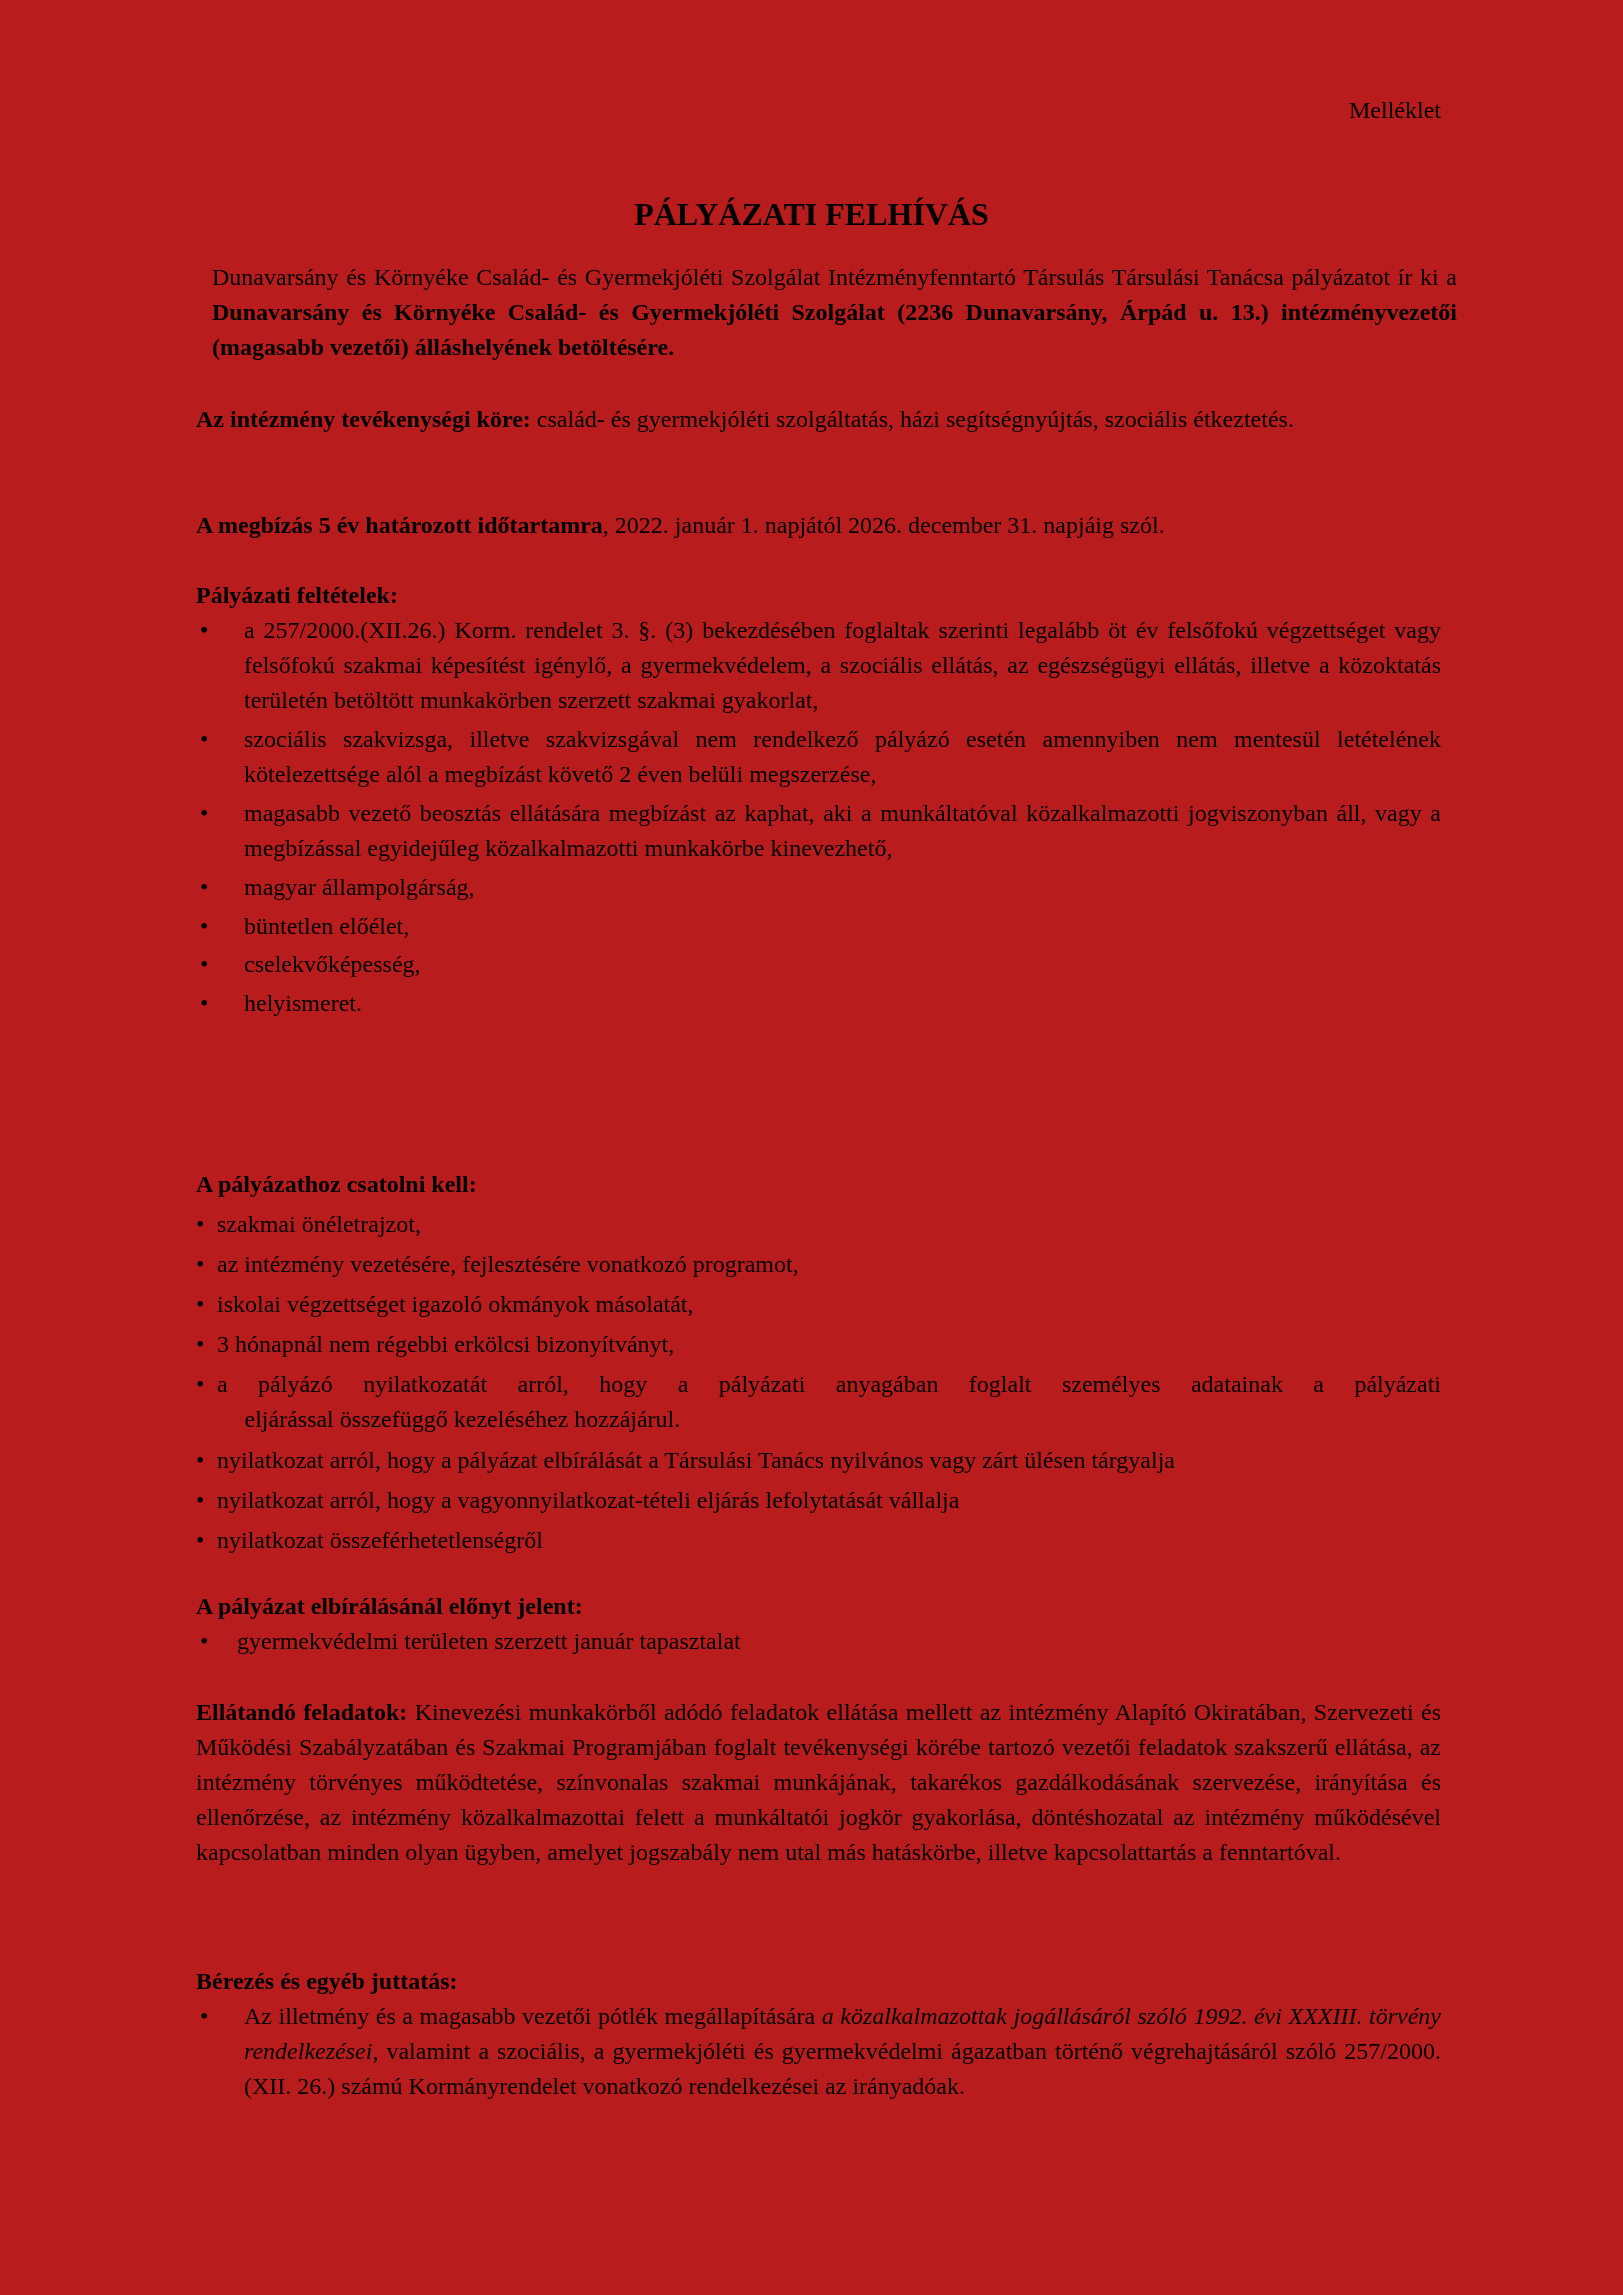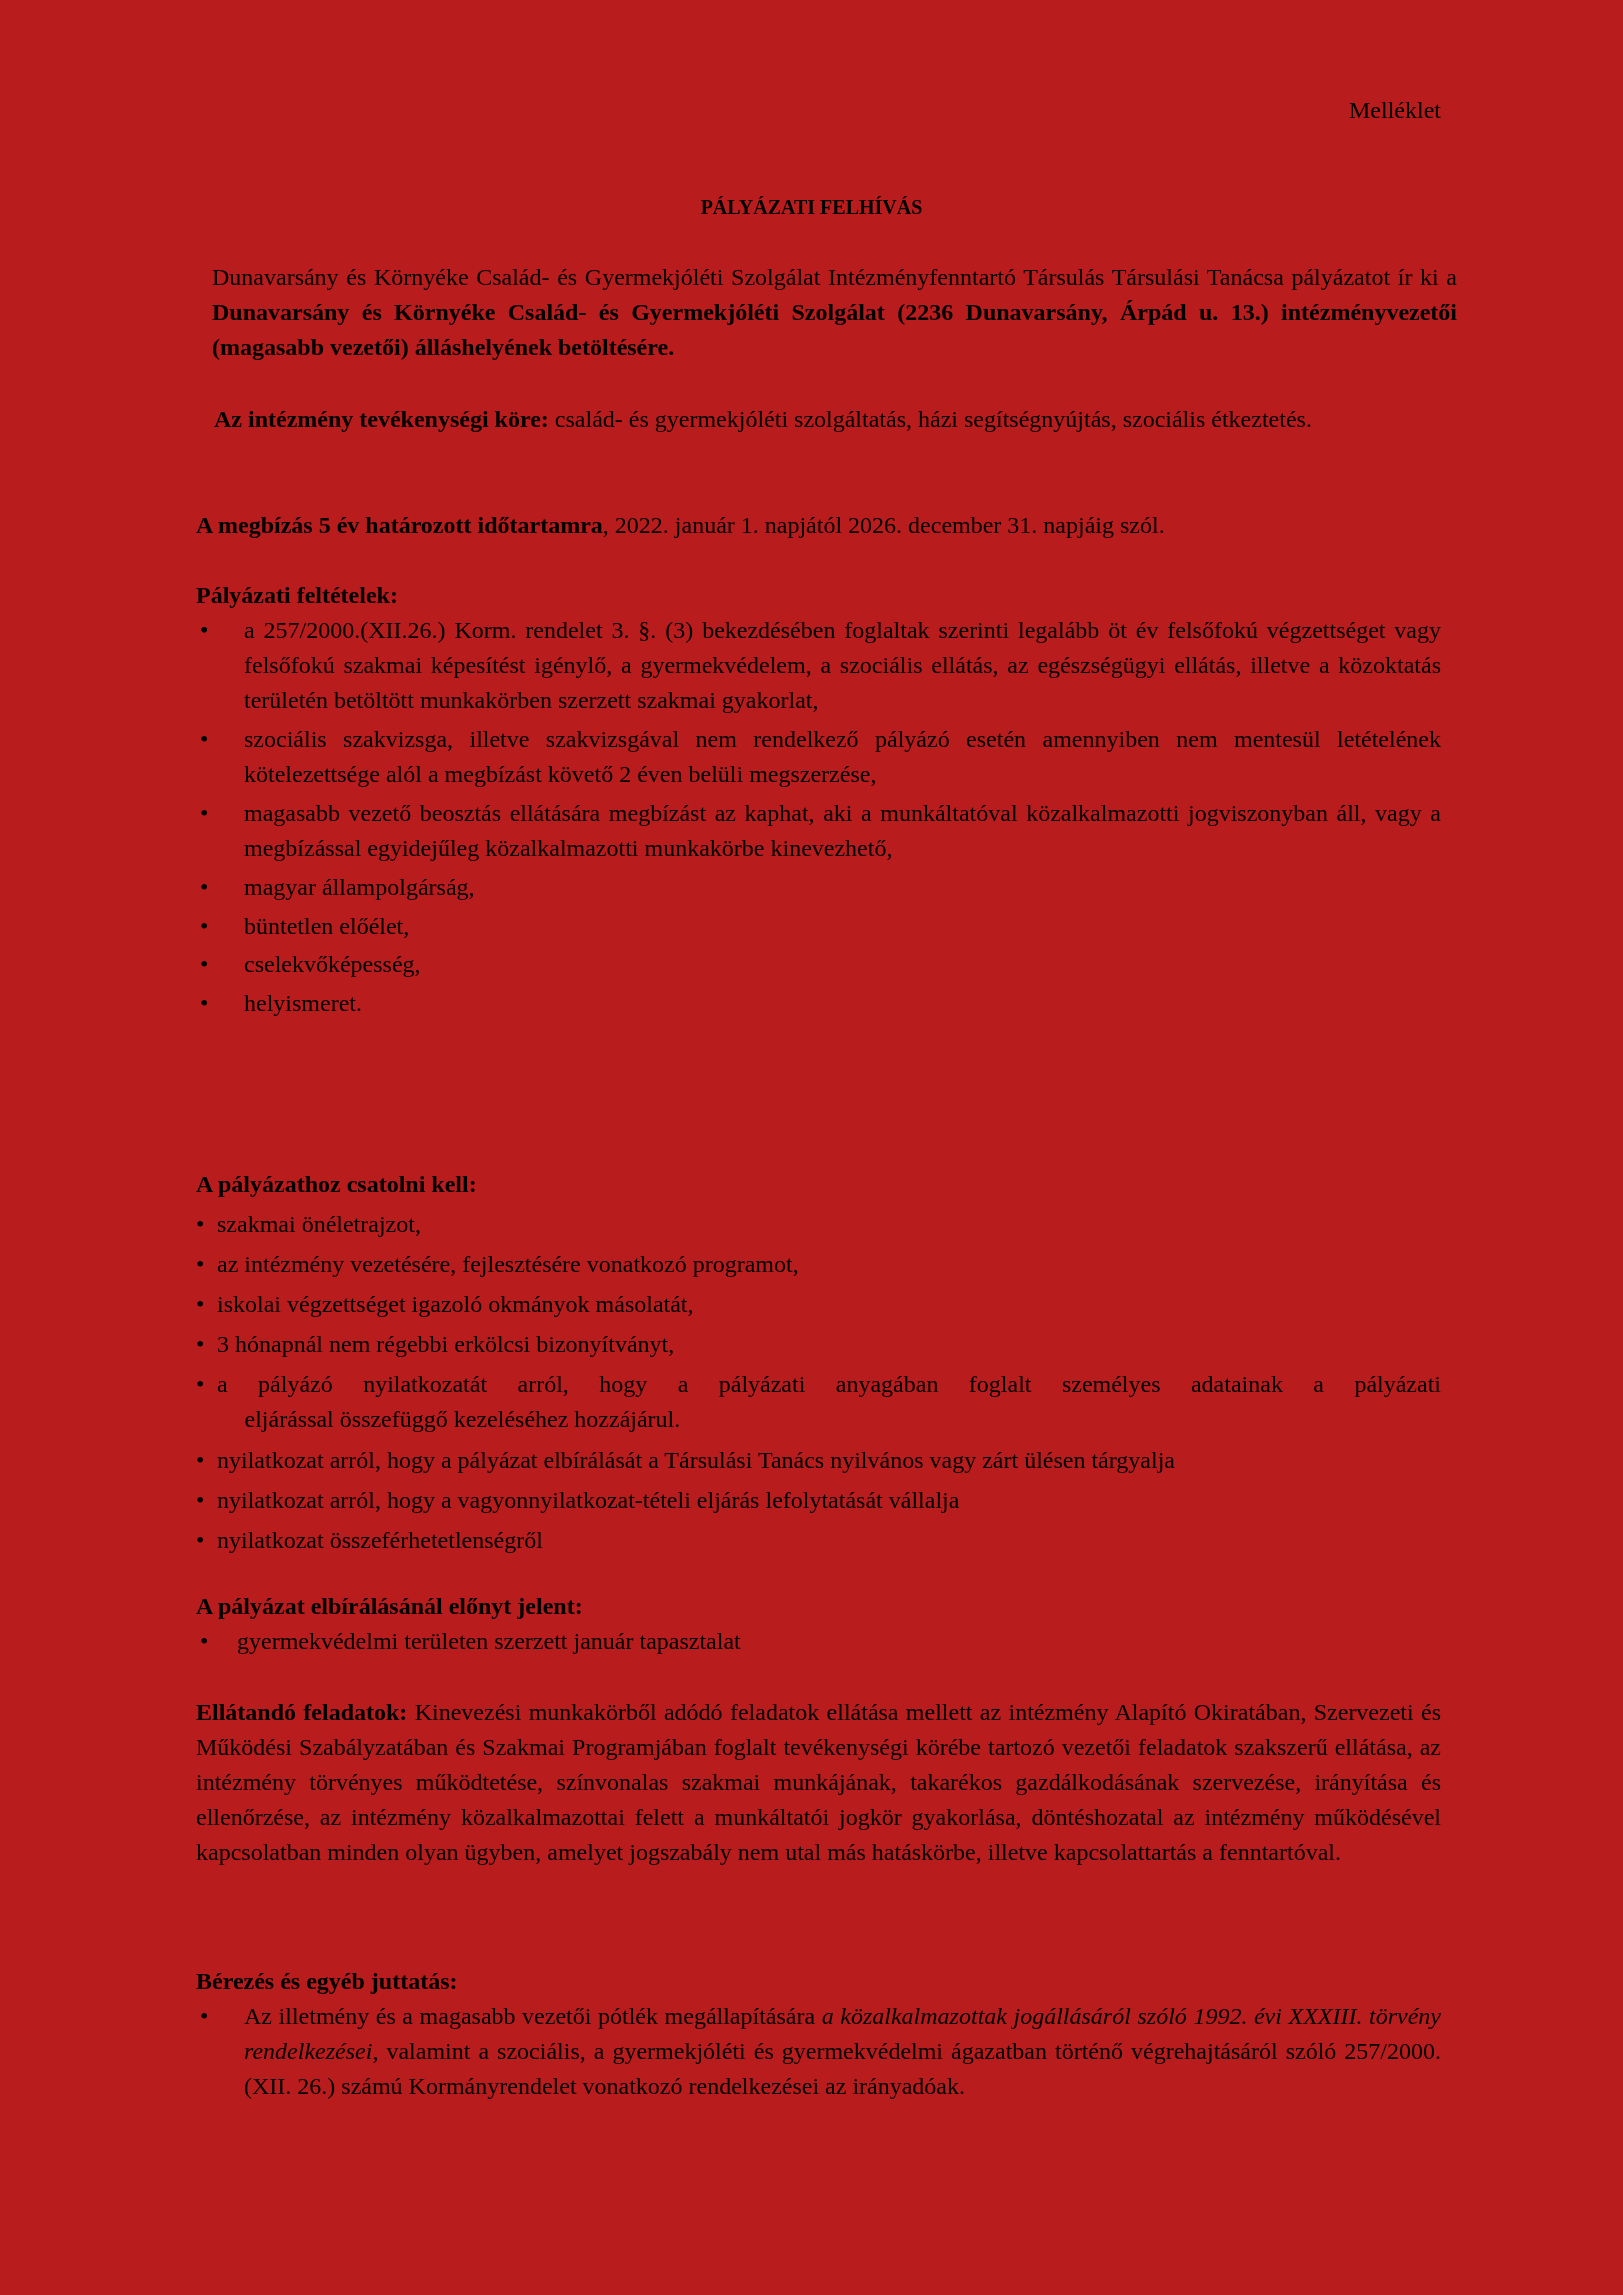"PÁLYÁZATI FELHÍVÁS" .title { font-size: 20px -> 32px }
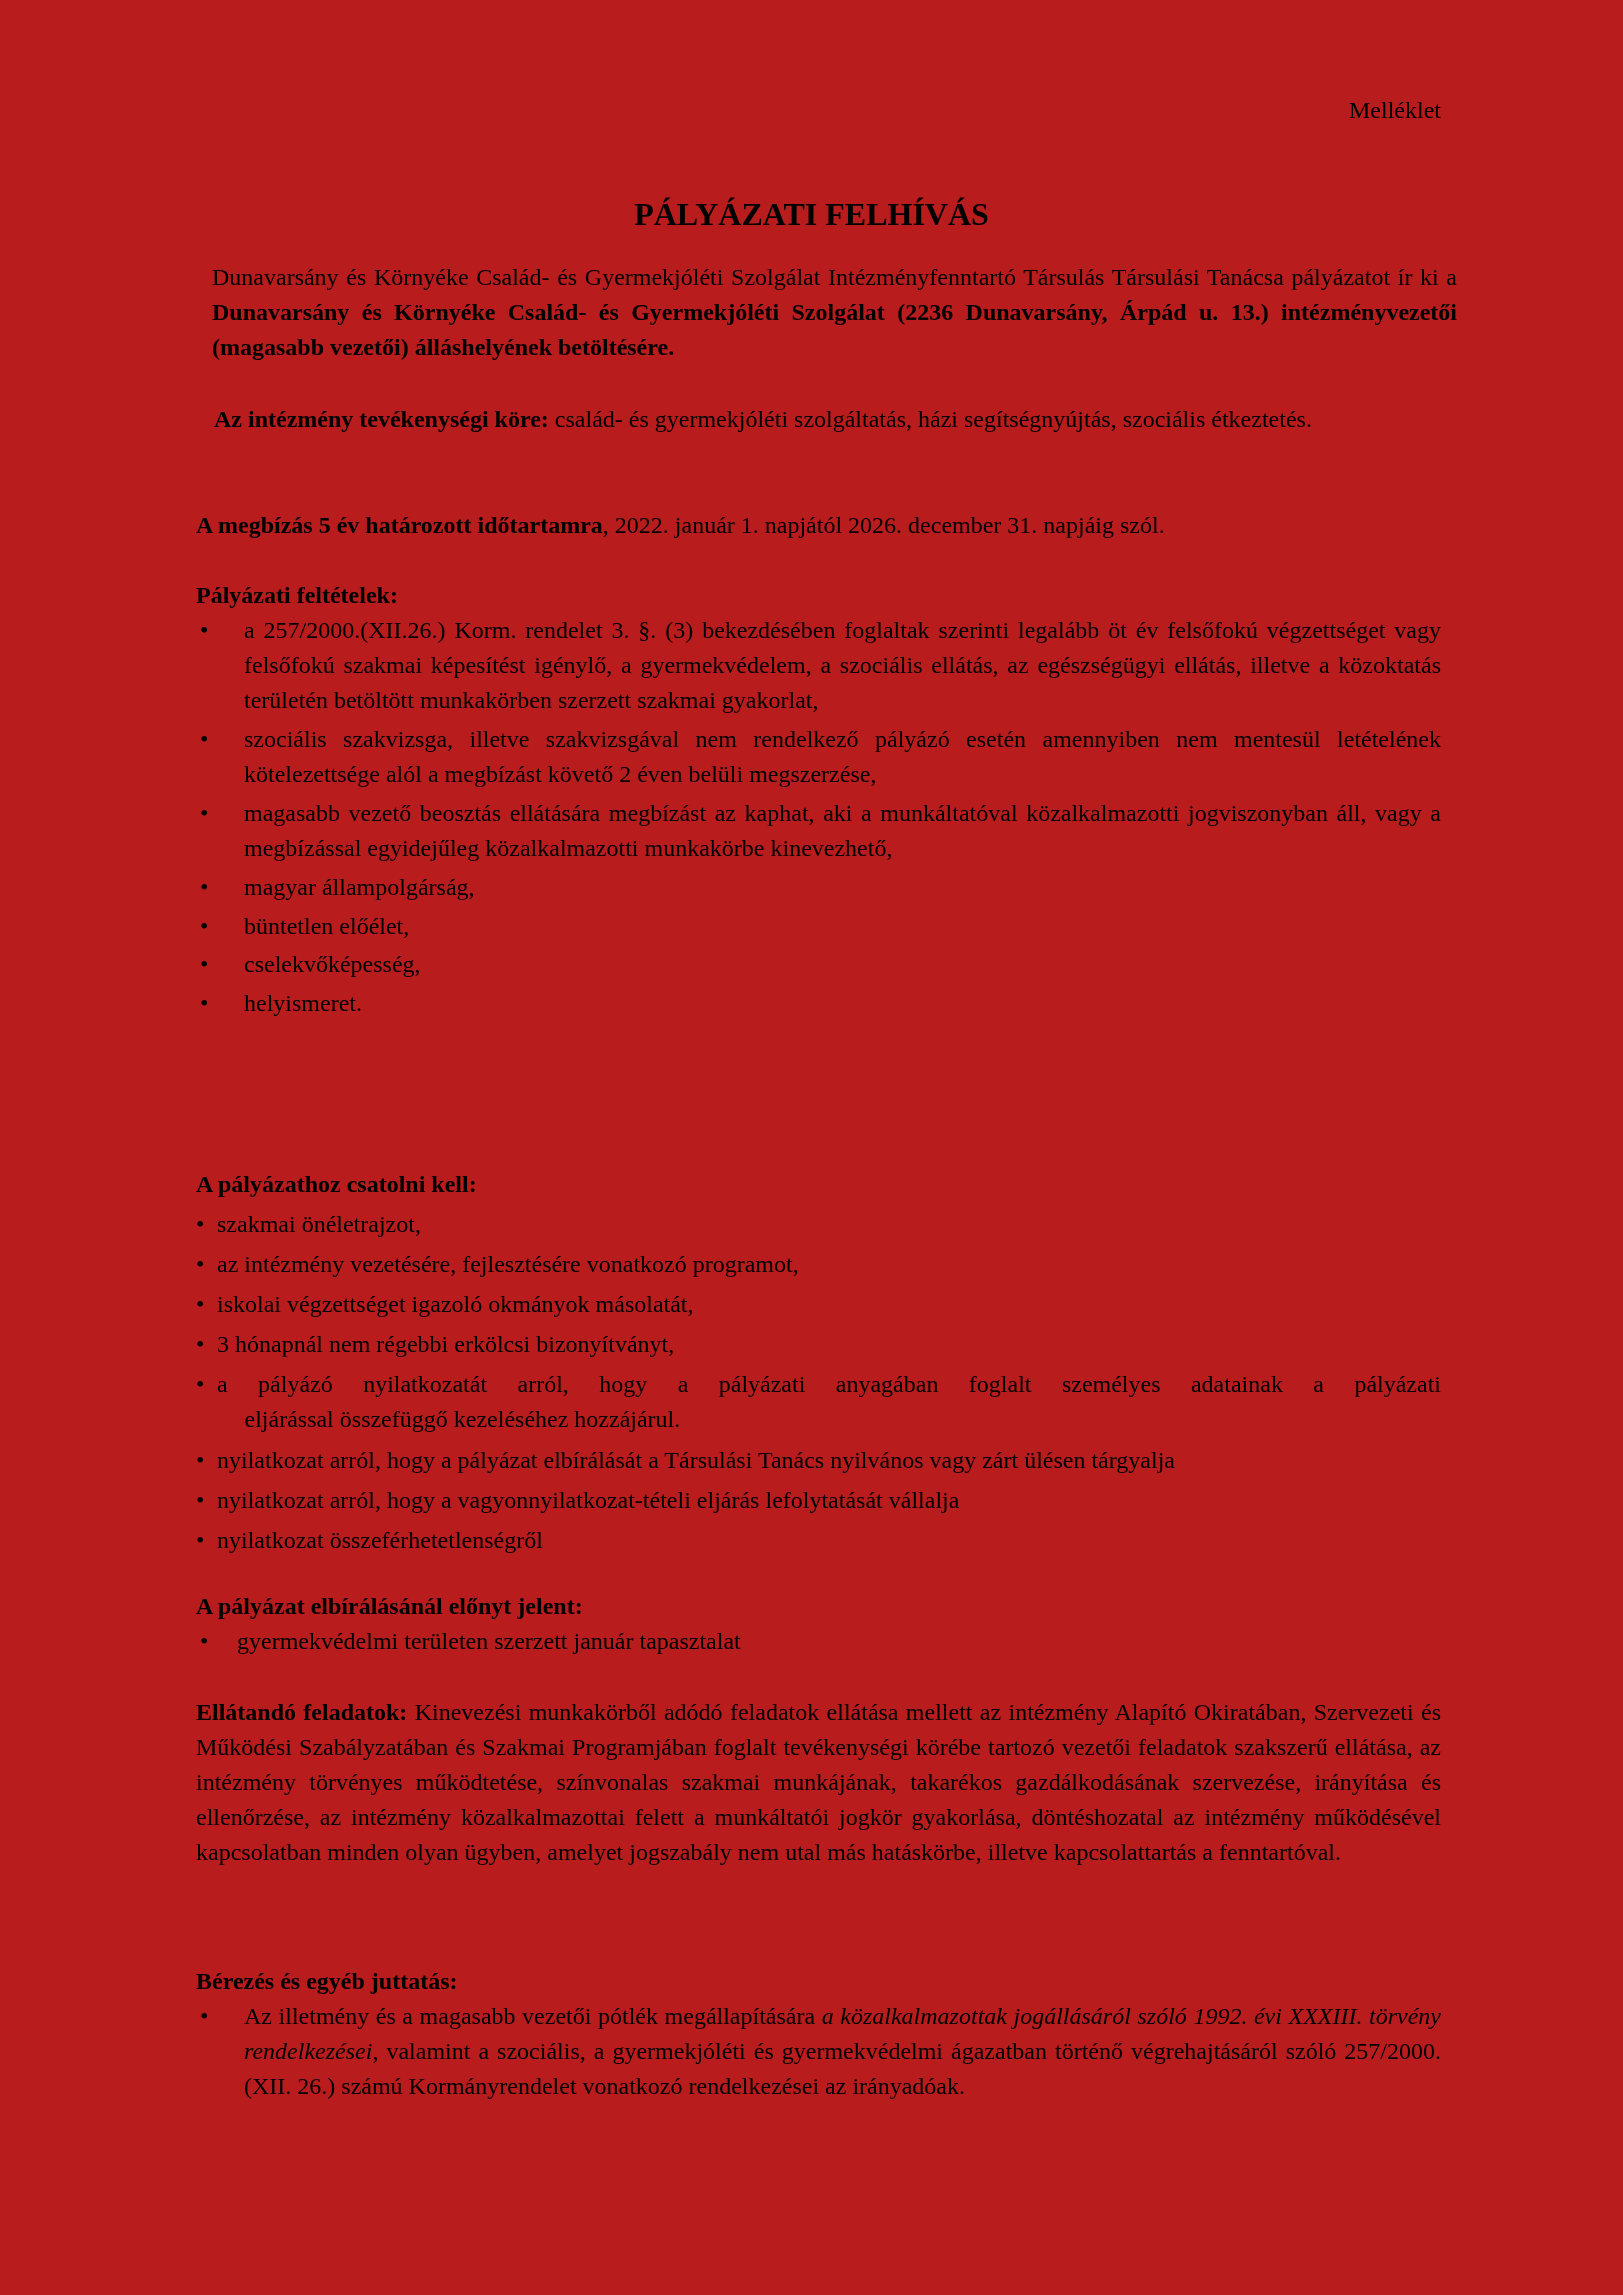"Az intézmény tevékenységi köre: család-" div.body { margin-left: 18px -> none }
